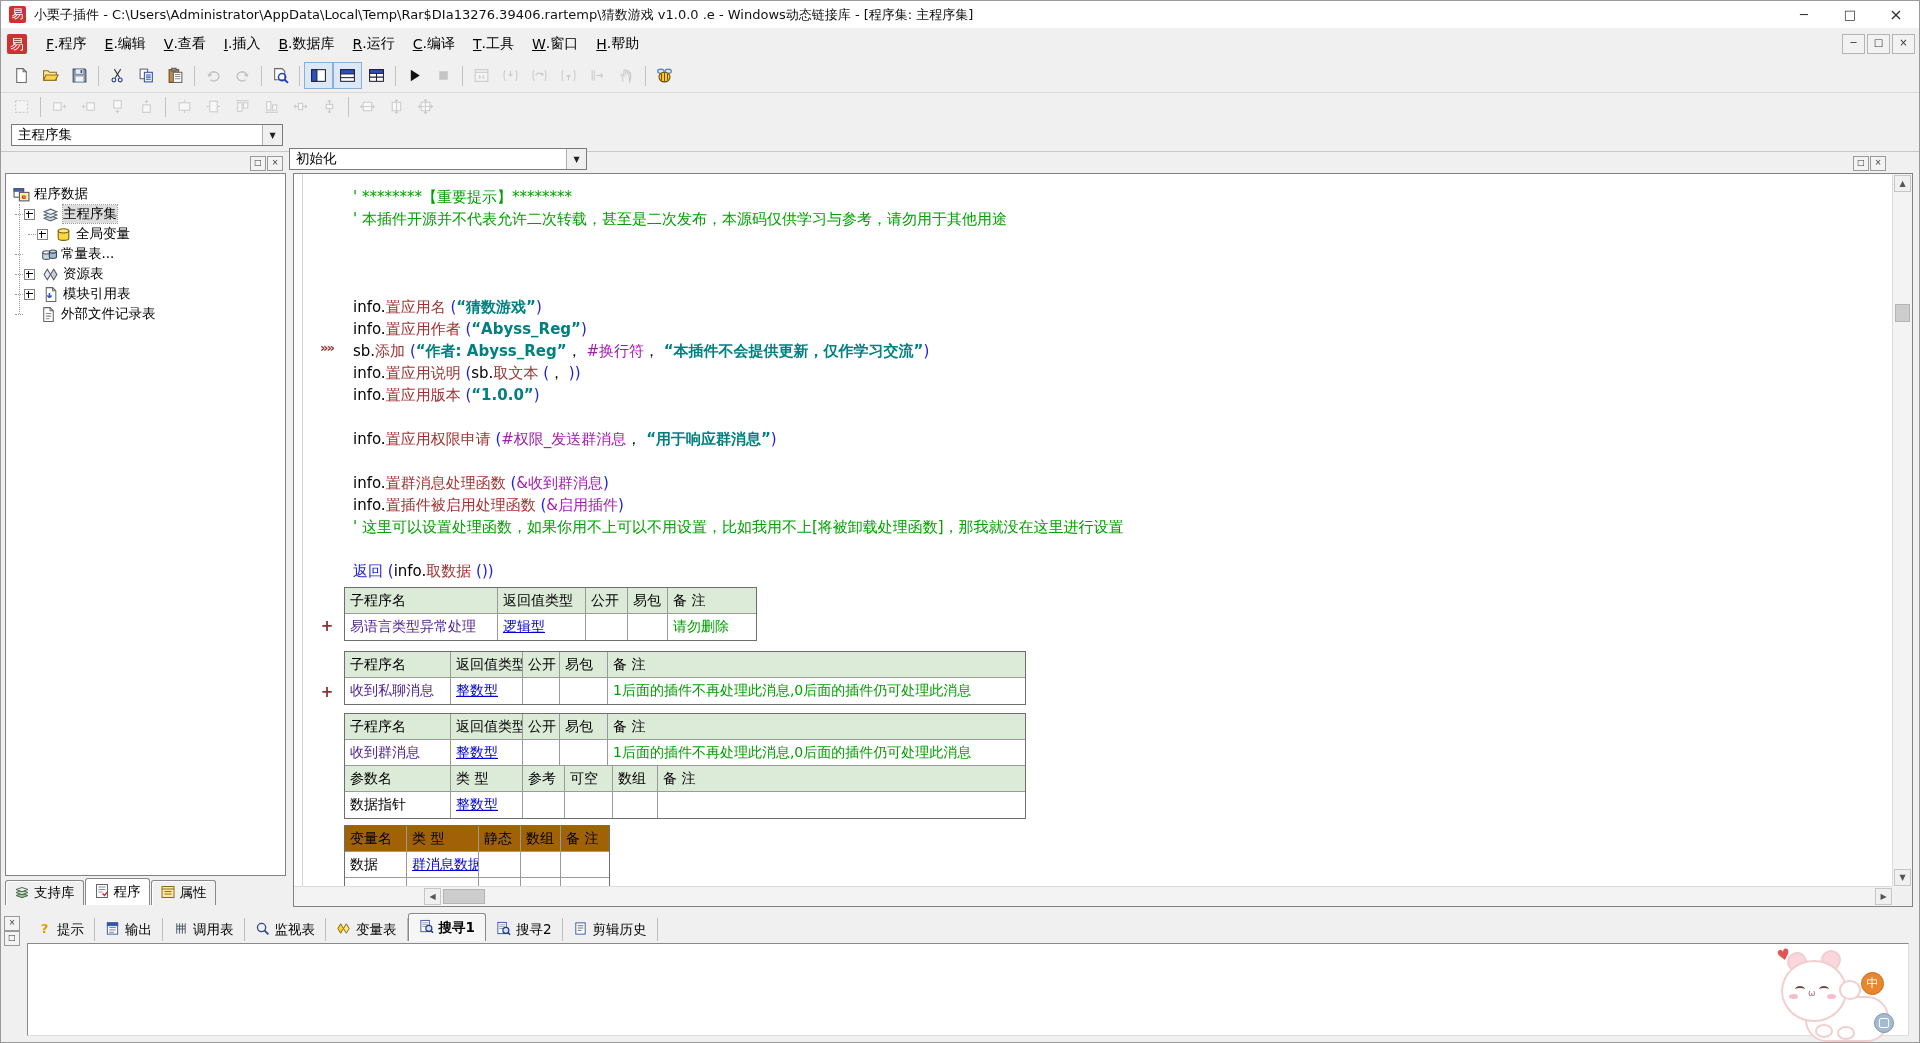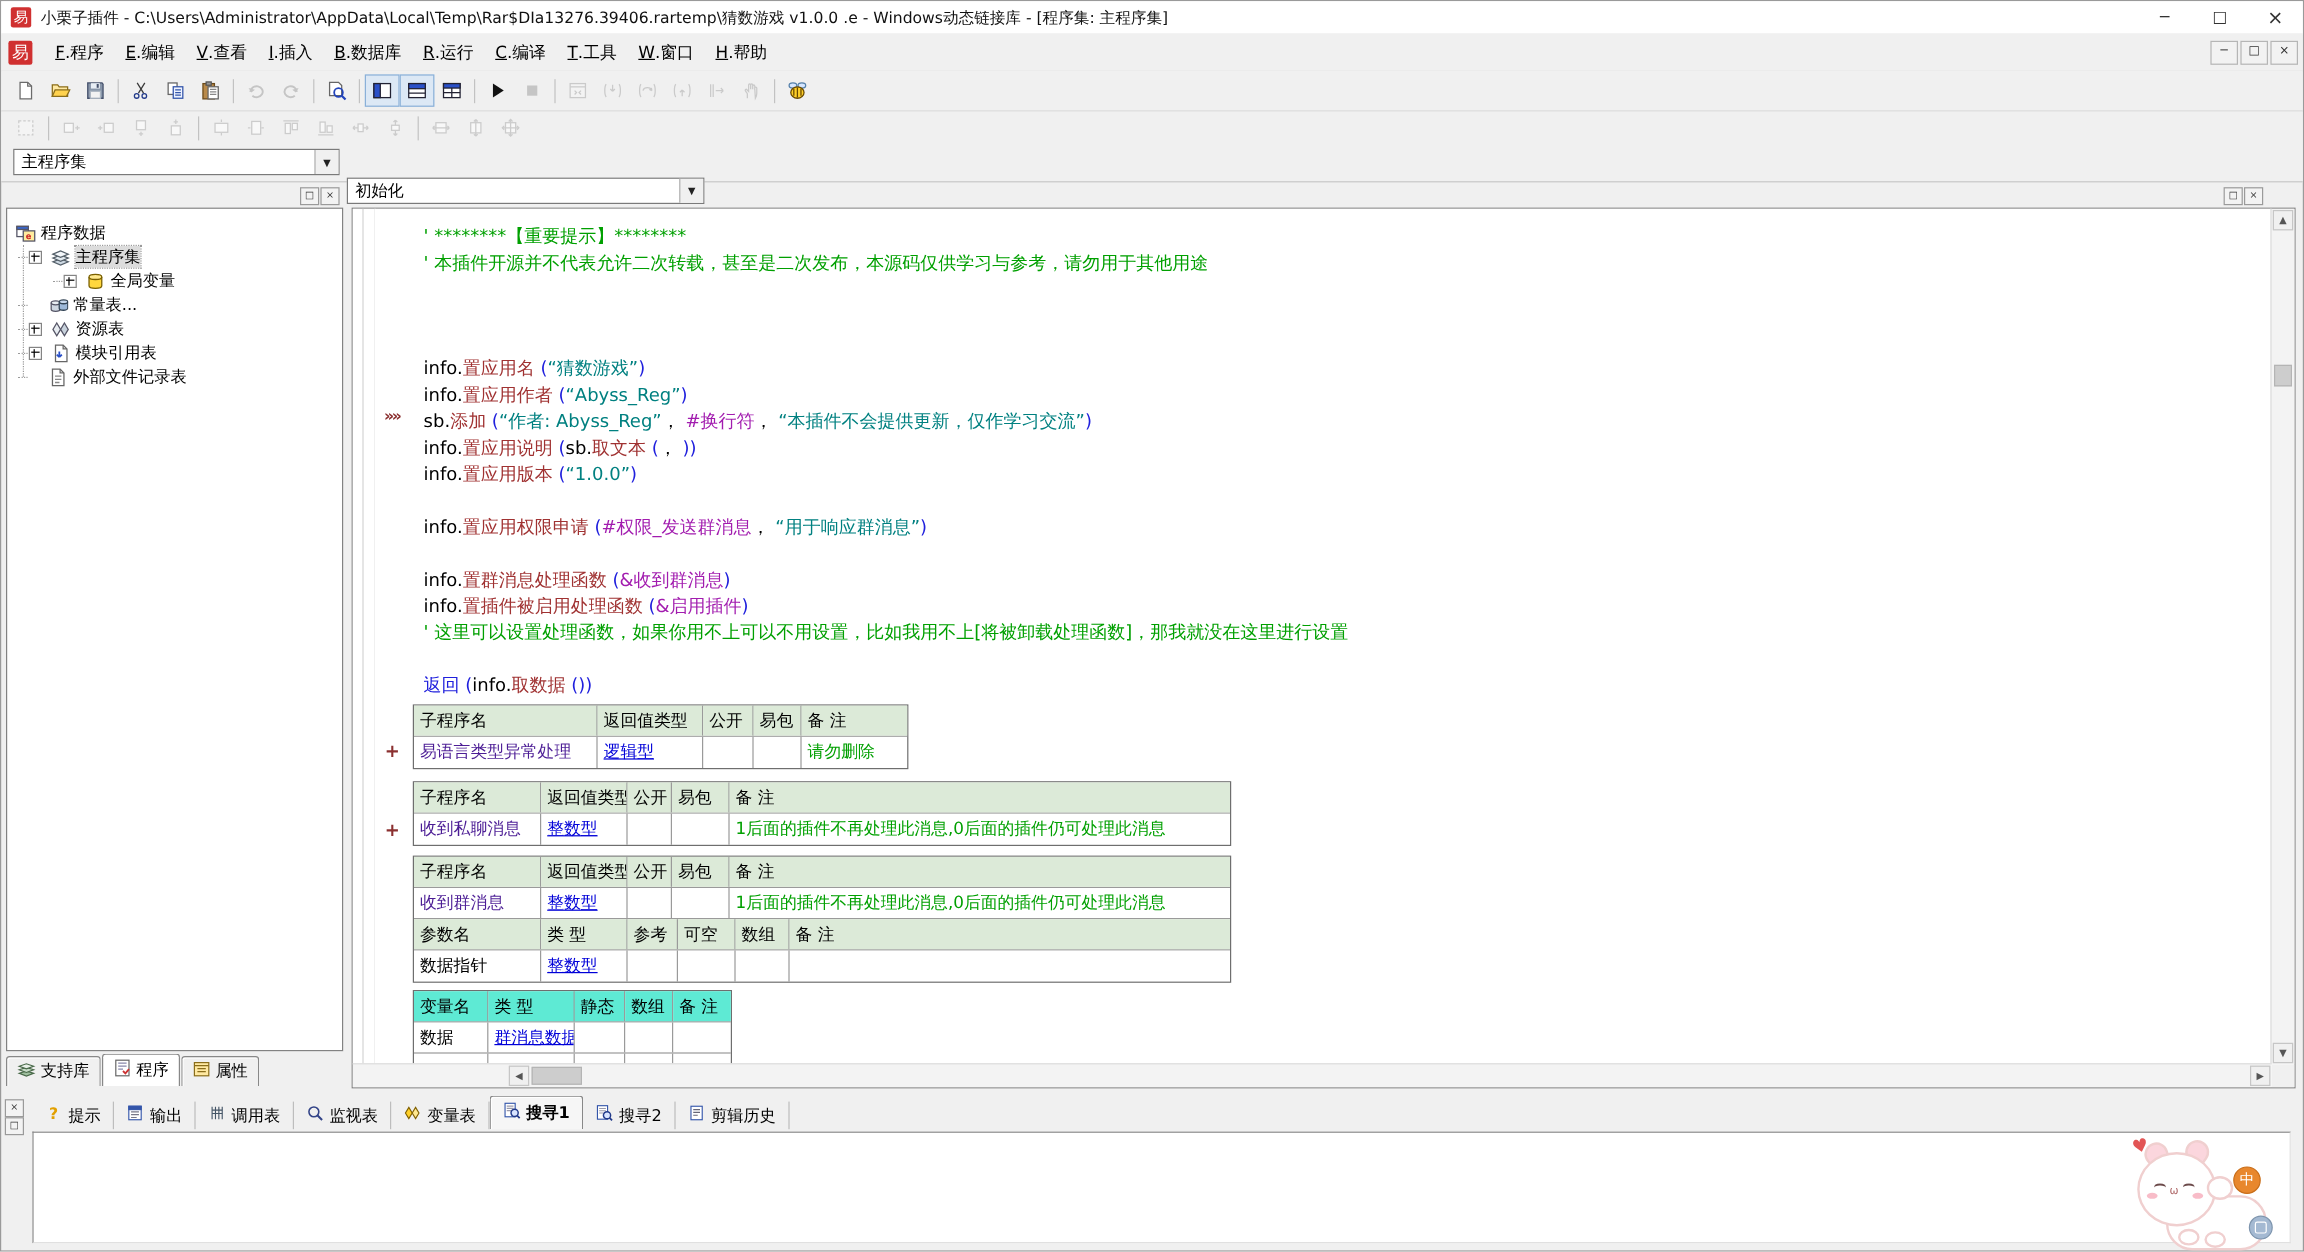"全局变量" div.titem { margin-left: 16px -> none }
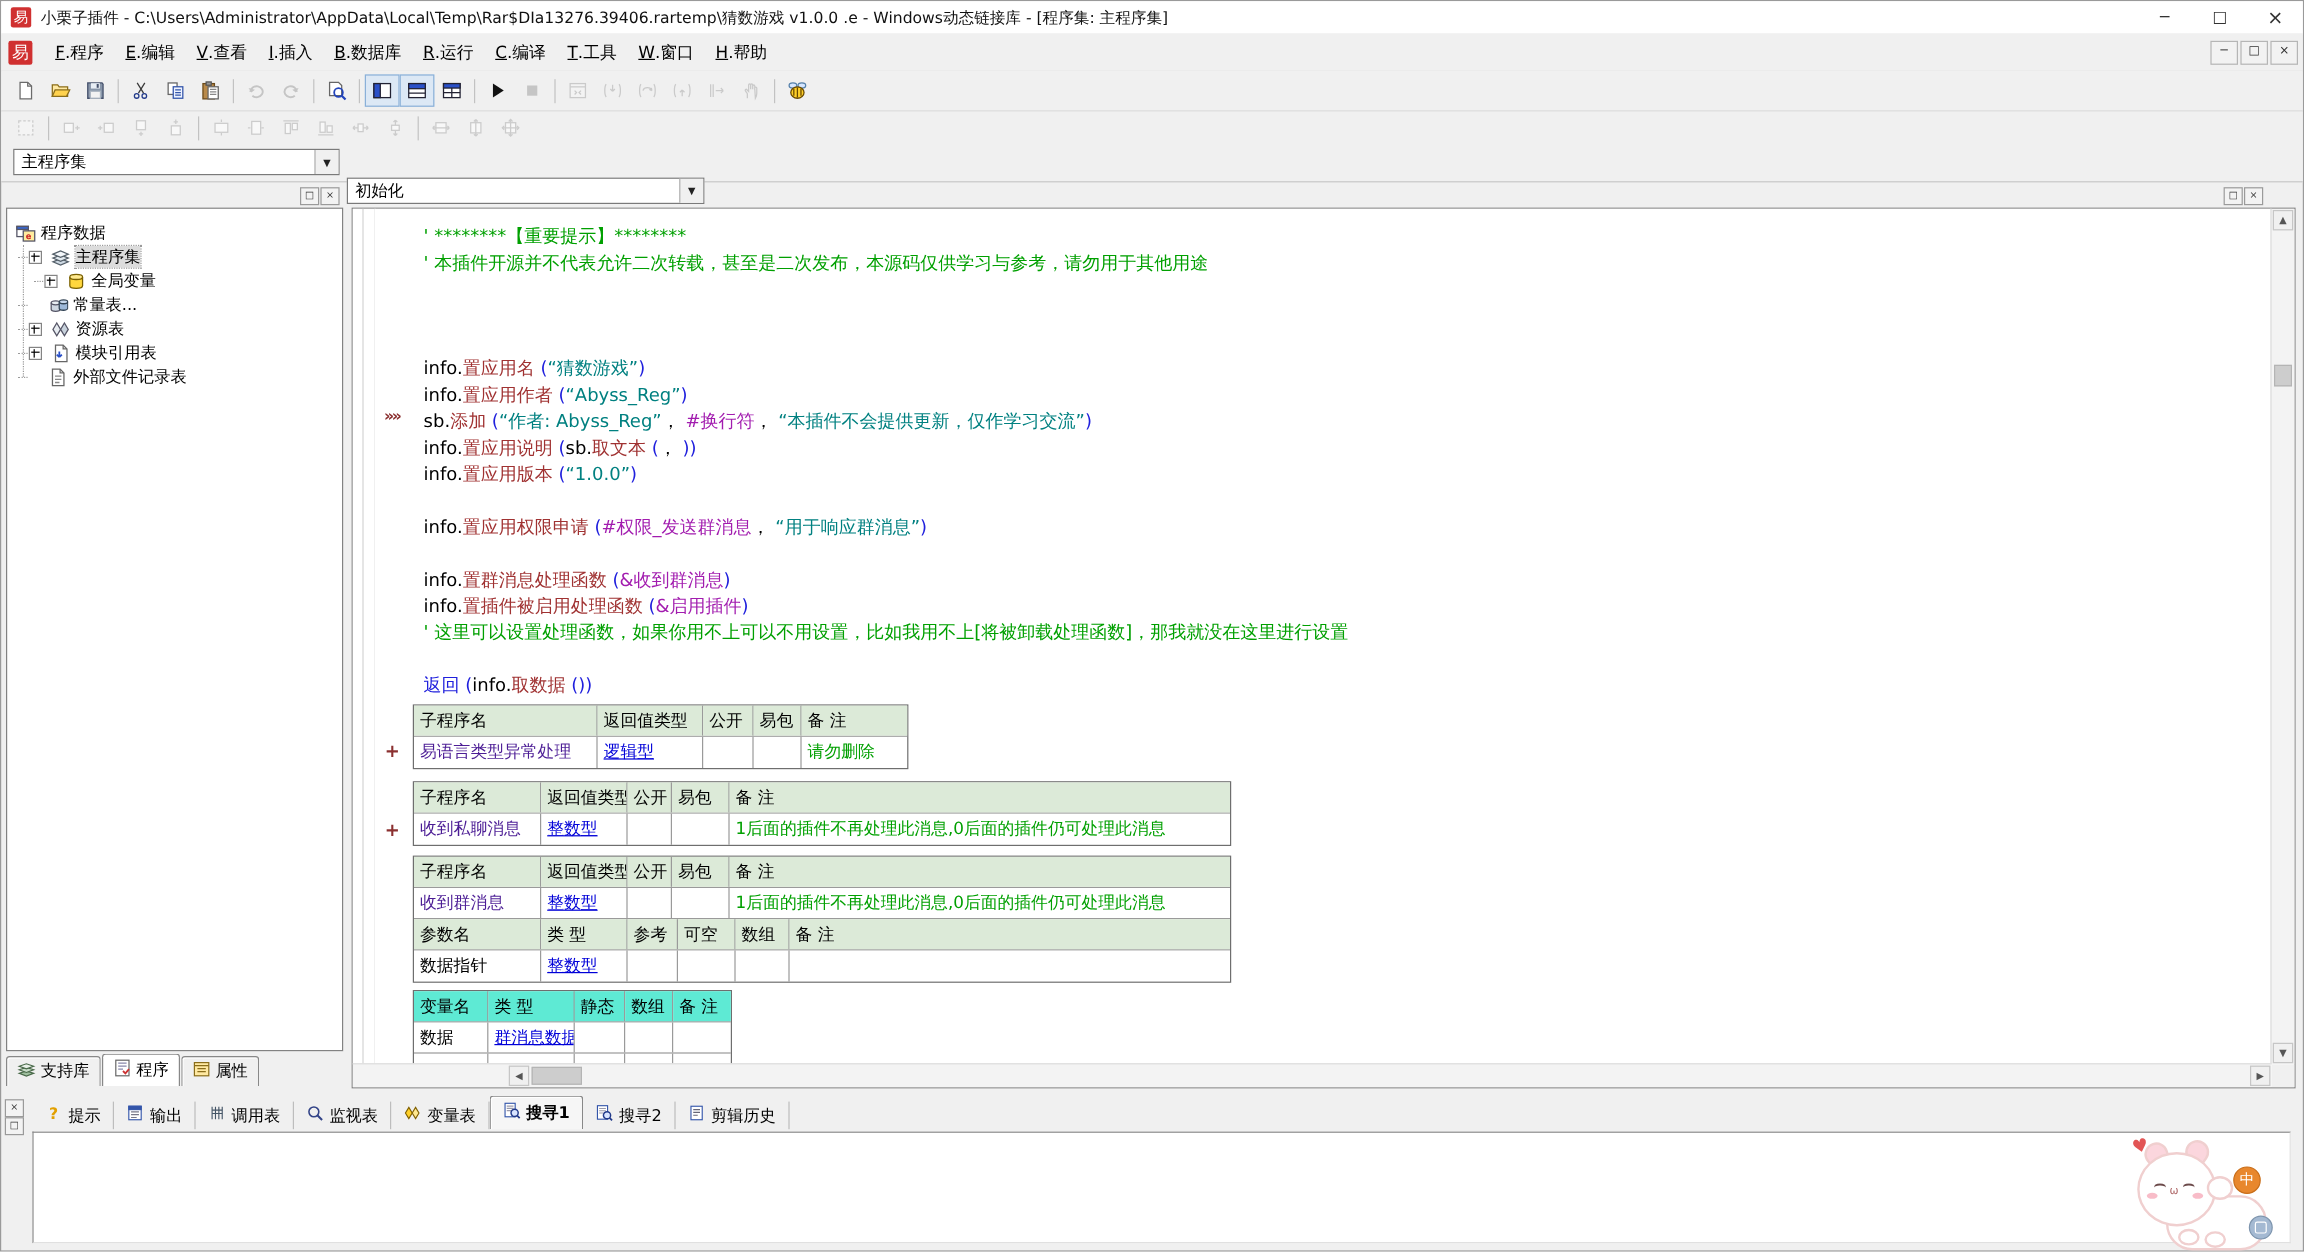"“猜数游戏”" .seg-s { font-weight: none -> bold }
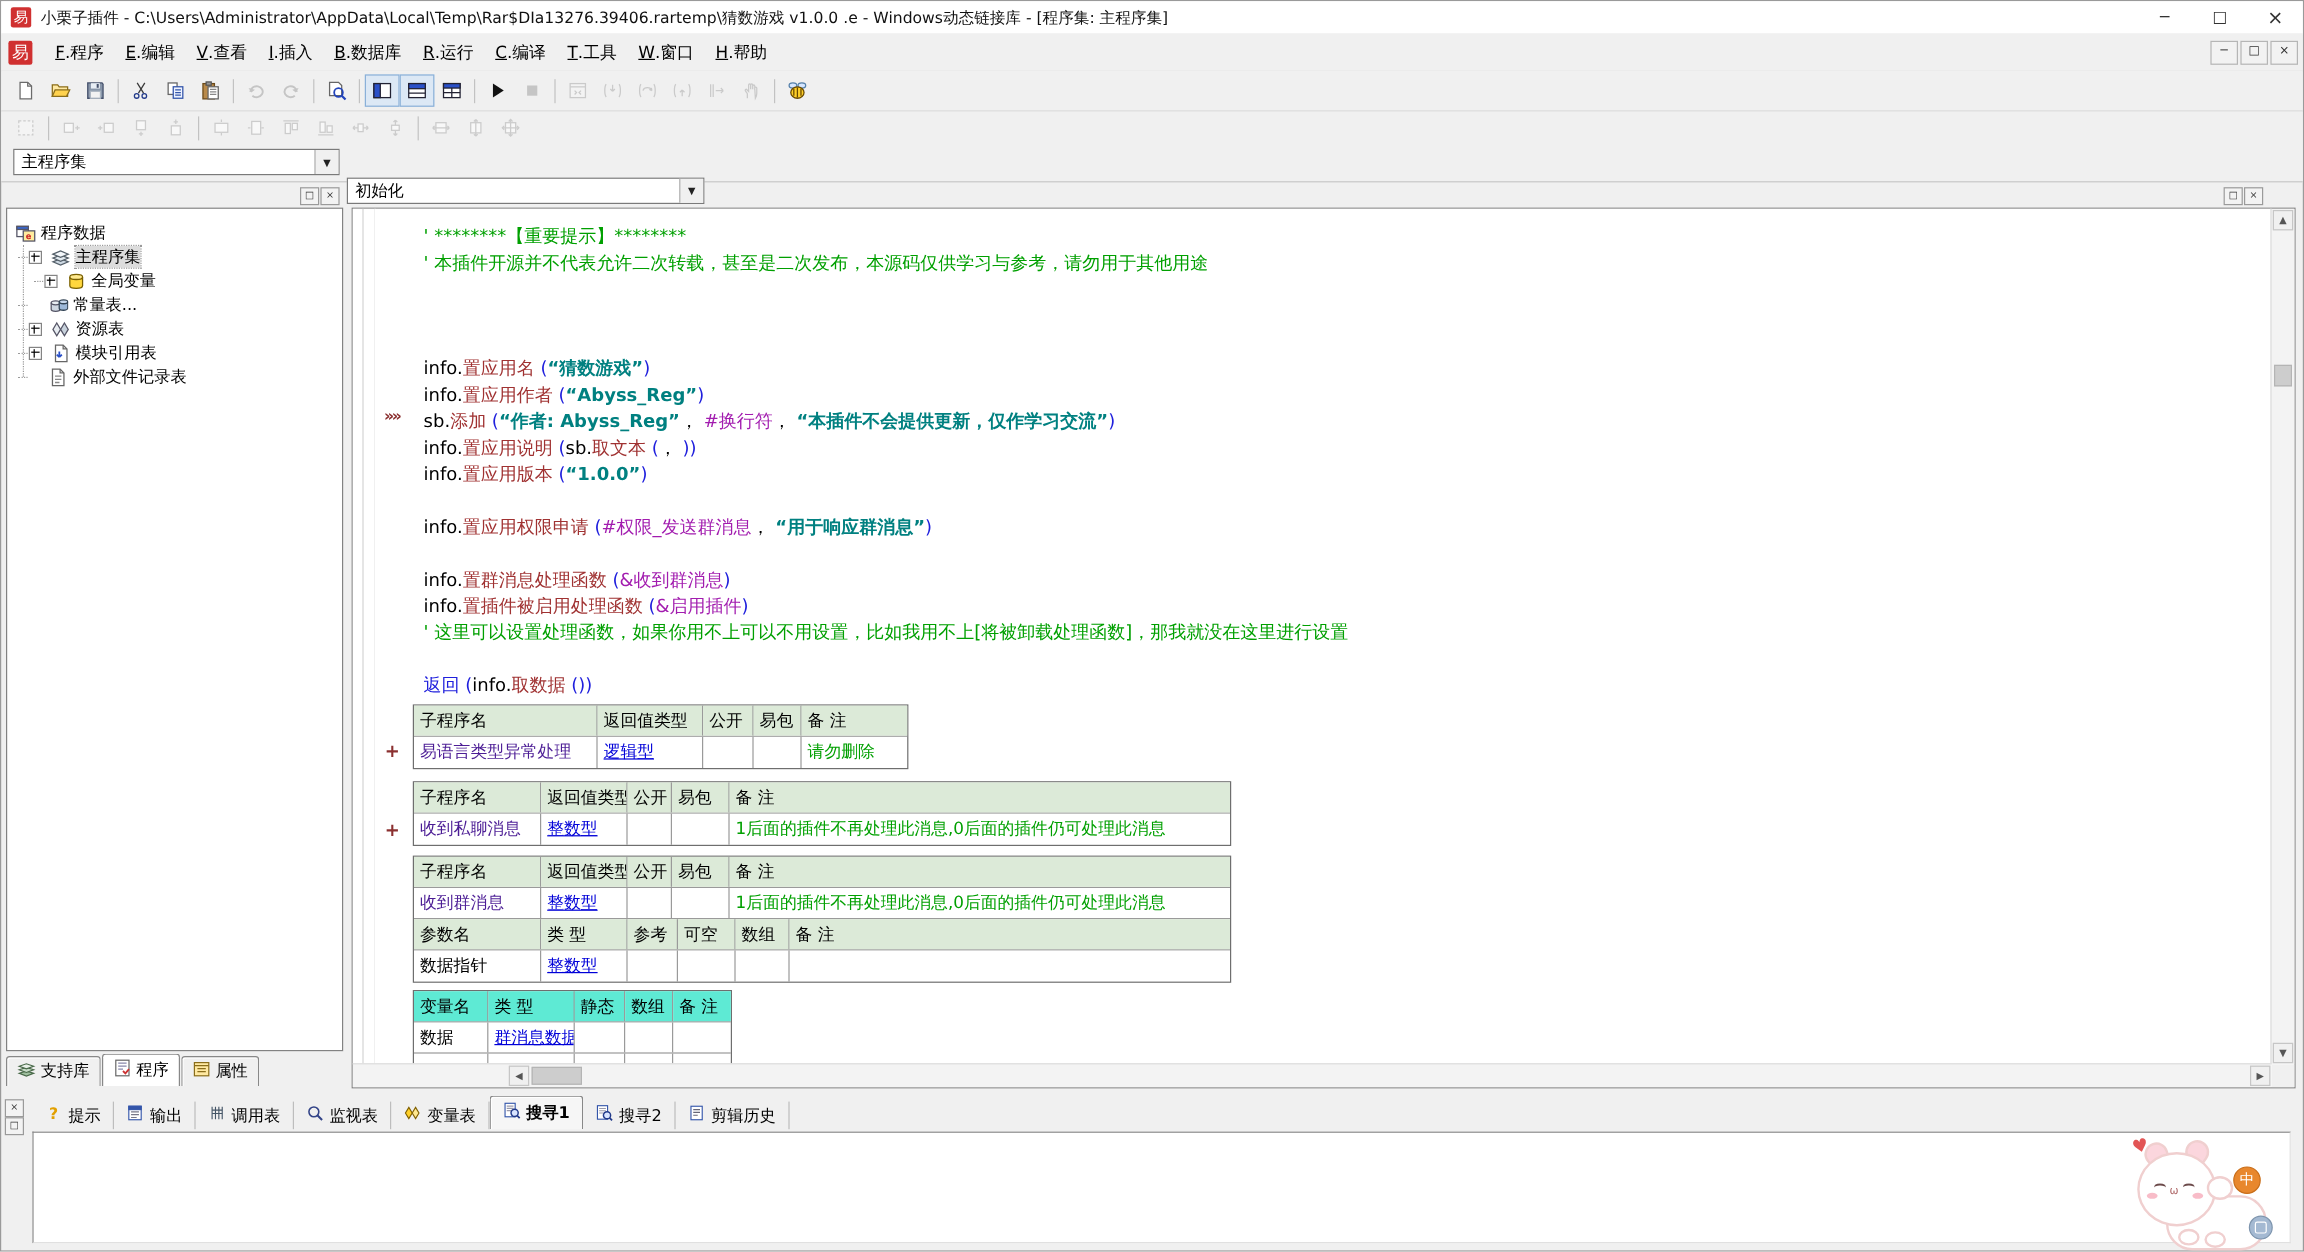"变量名" .th.hb { background: #5eead4 -> #a16207 }
